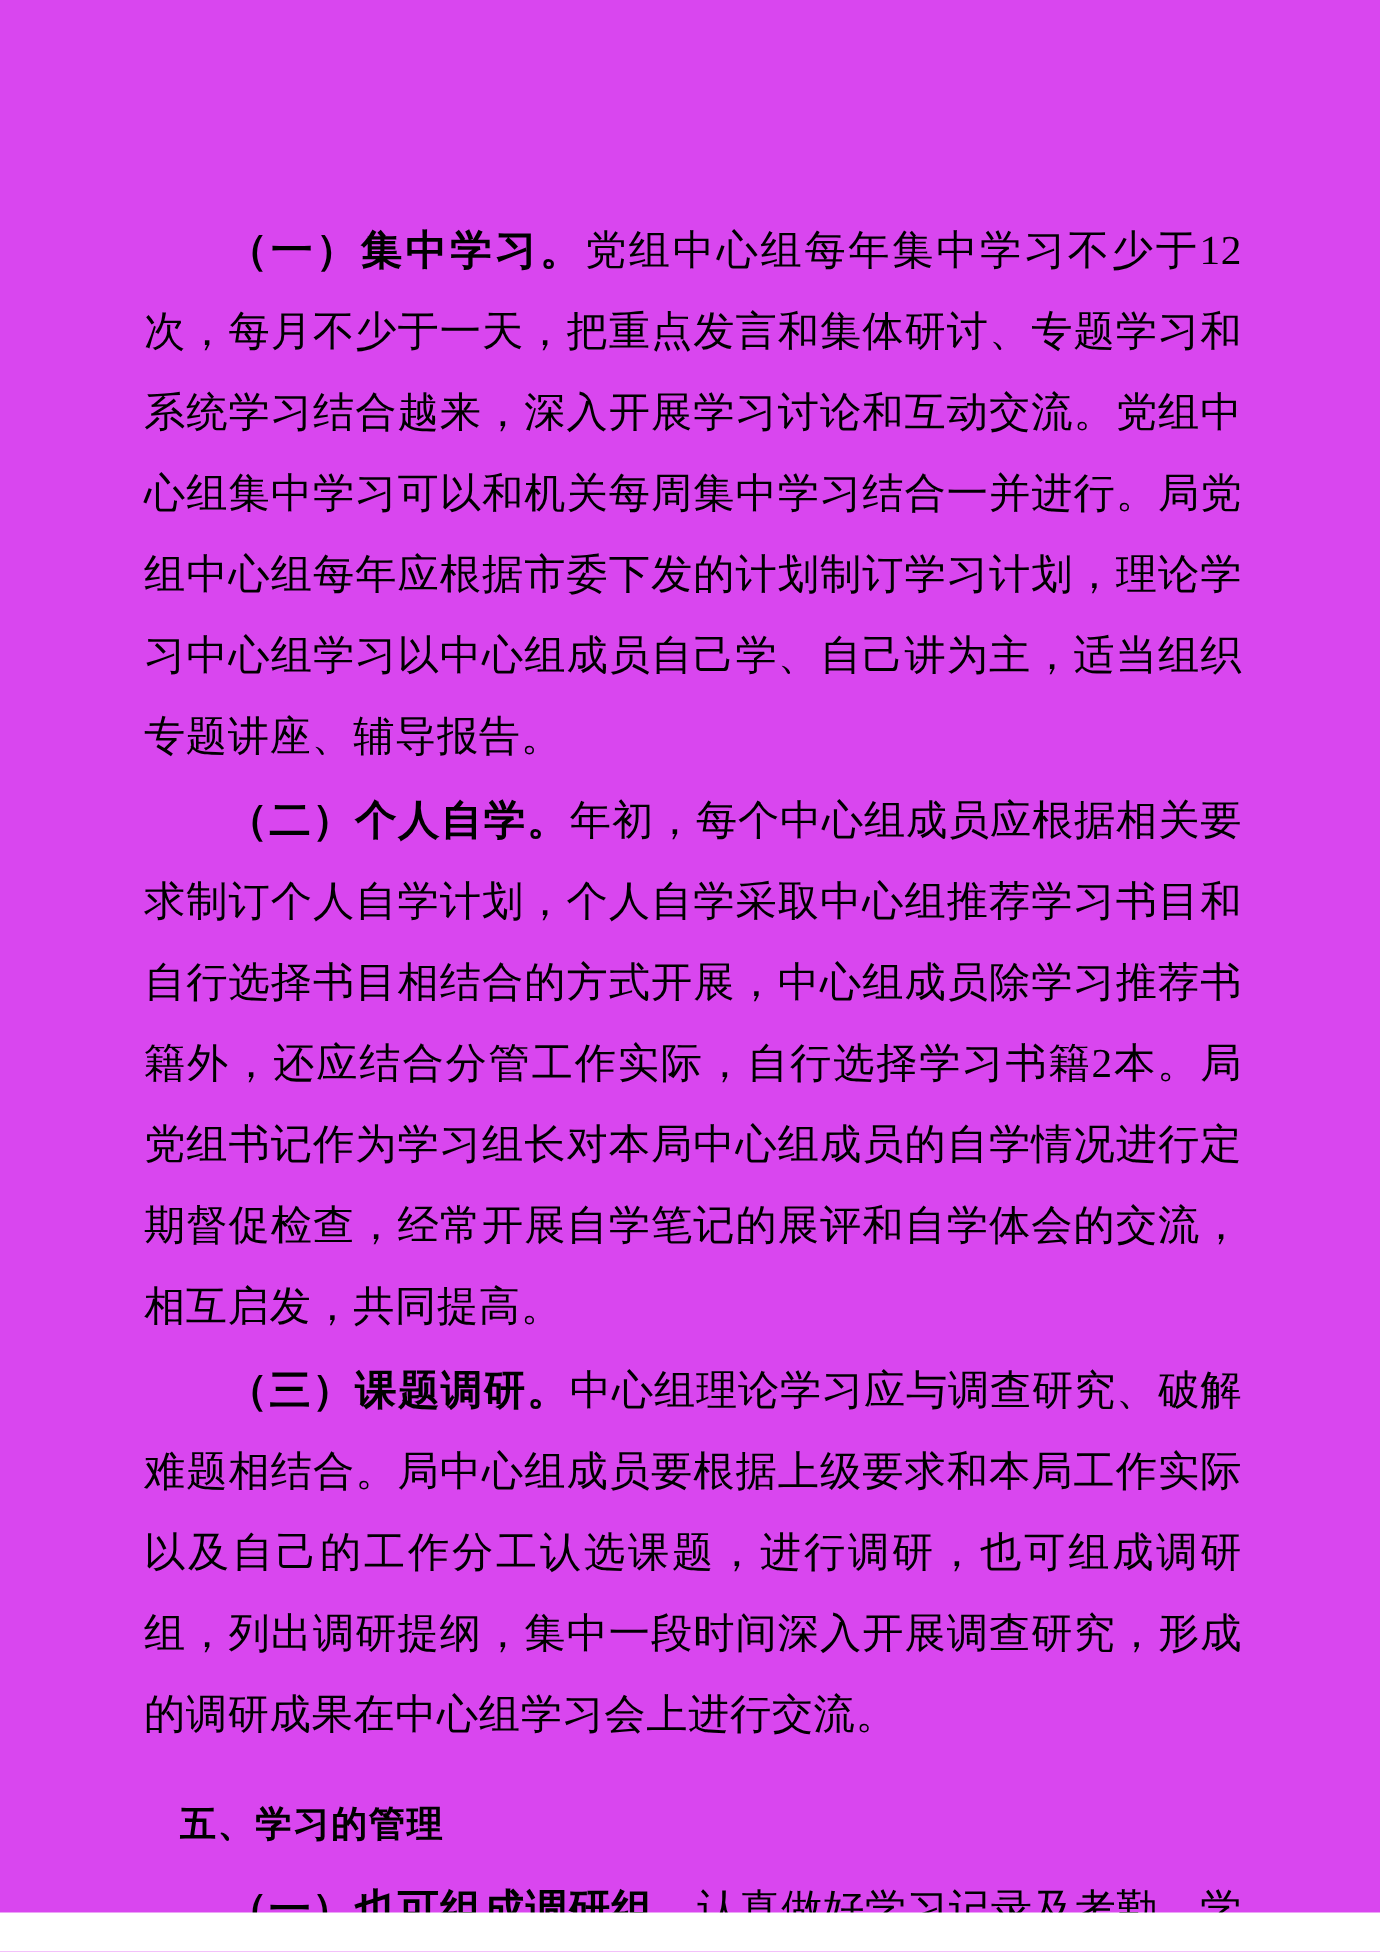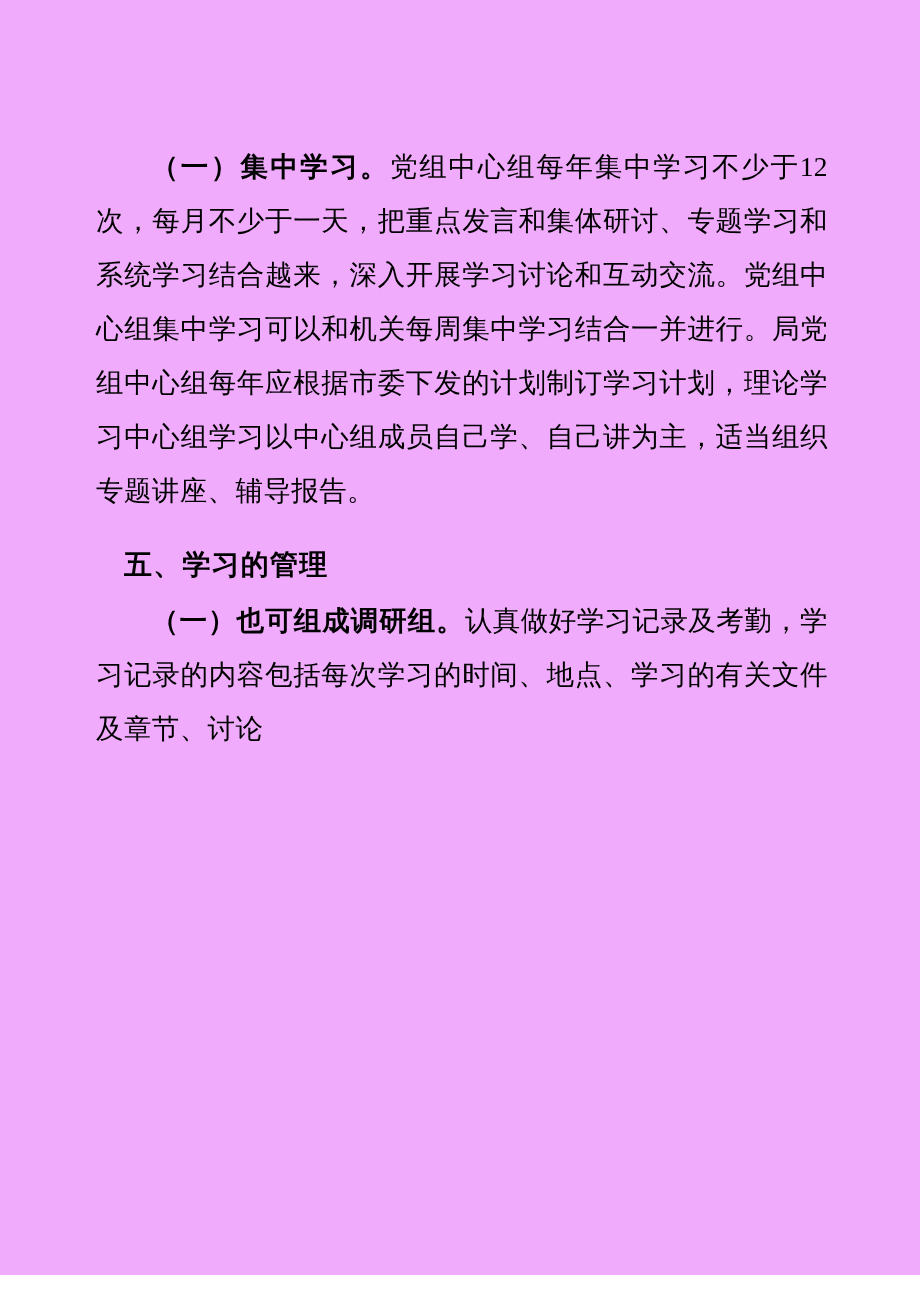"（一）集中学习。党组中心组每年集中学习不少于12次，每月不少于一天，把重点发言和" .page { background: #f0abfc -> #d946ef }
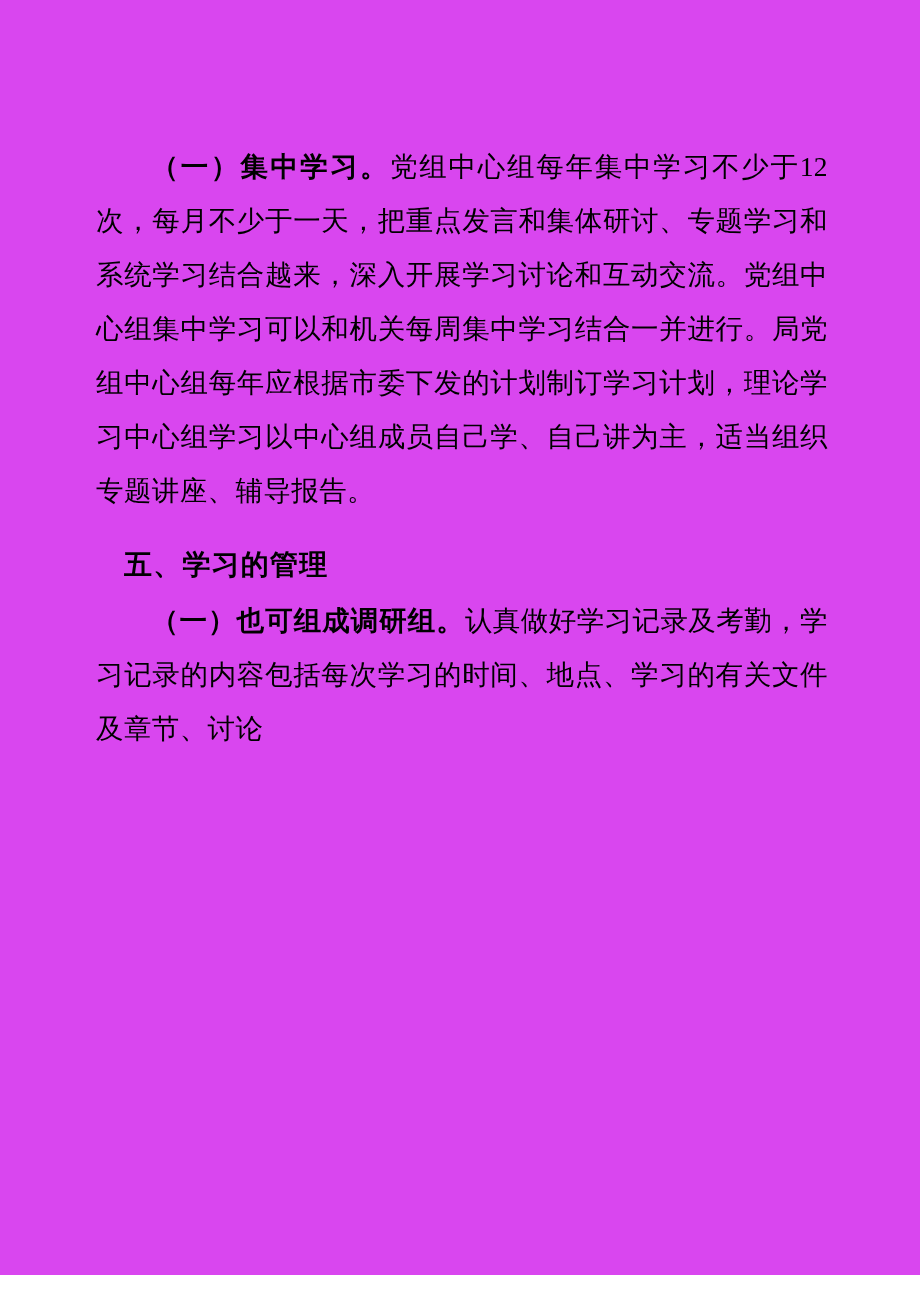"（二）个人自学。年初，每个中心组成员应根据相关要求制订个人自学计划，个人自学采取" p.para { html: none -> <p> <span>（二）个人自学。</span><span>年初，每个中心组成员应根据相关要求制订个人自学计划，个人自学采取中心组推荐学习书目和自行选择书目相结合的方式开展，中心组成员除学习推荐书籍外，还应结合分管工作实际，自行选择学习书籍2本。局党组书记作为学习组长对本局中心组成员的自学情况进行定期督促检查，经常开展自学笔记的展评和自学体会的交流，相互启发，共同提高。</span> </p> }
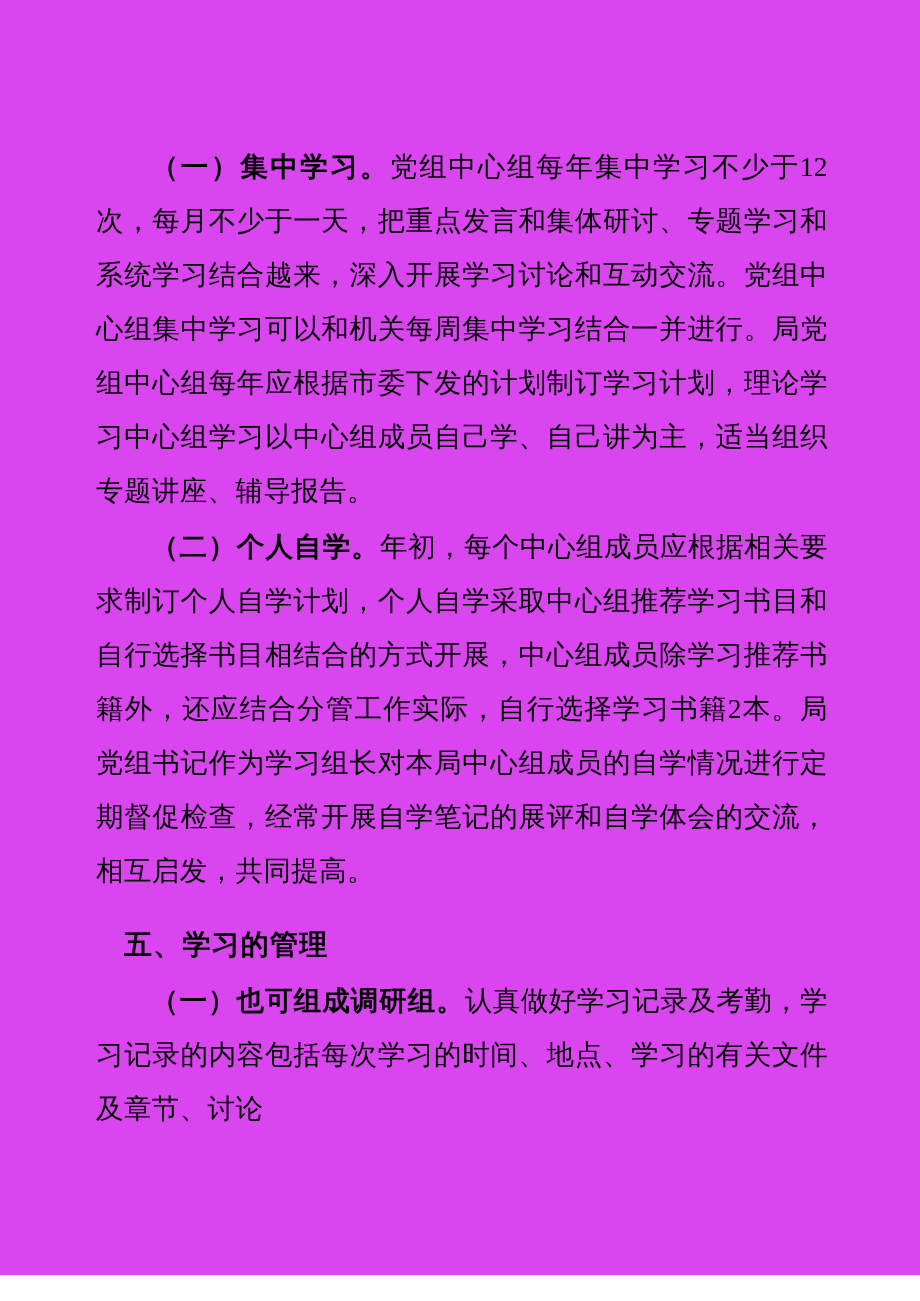"（三）课题调研。中心组理论学习应与调查研究、破解难题相结合。局中心组成员要根据上" p.para { html: none -> <p> <span>（三）课题调研。</span><span>中心组理论学习应与调查研究、破解难题相结合。局中心组成员要根据上级要求和本局工作实际以及自己的工作分工认选课题，进行调研，也可组成调研组，列出调研提纲，集中一段时间深入开展调查研究，形成的调研成果在中心组学习会上进行交流。</span> </p> }
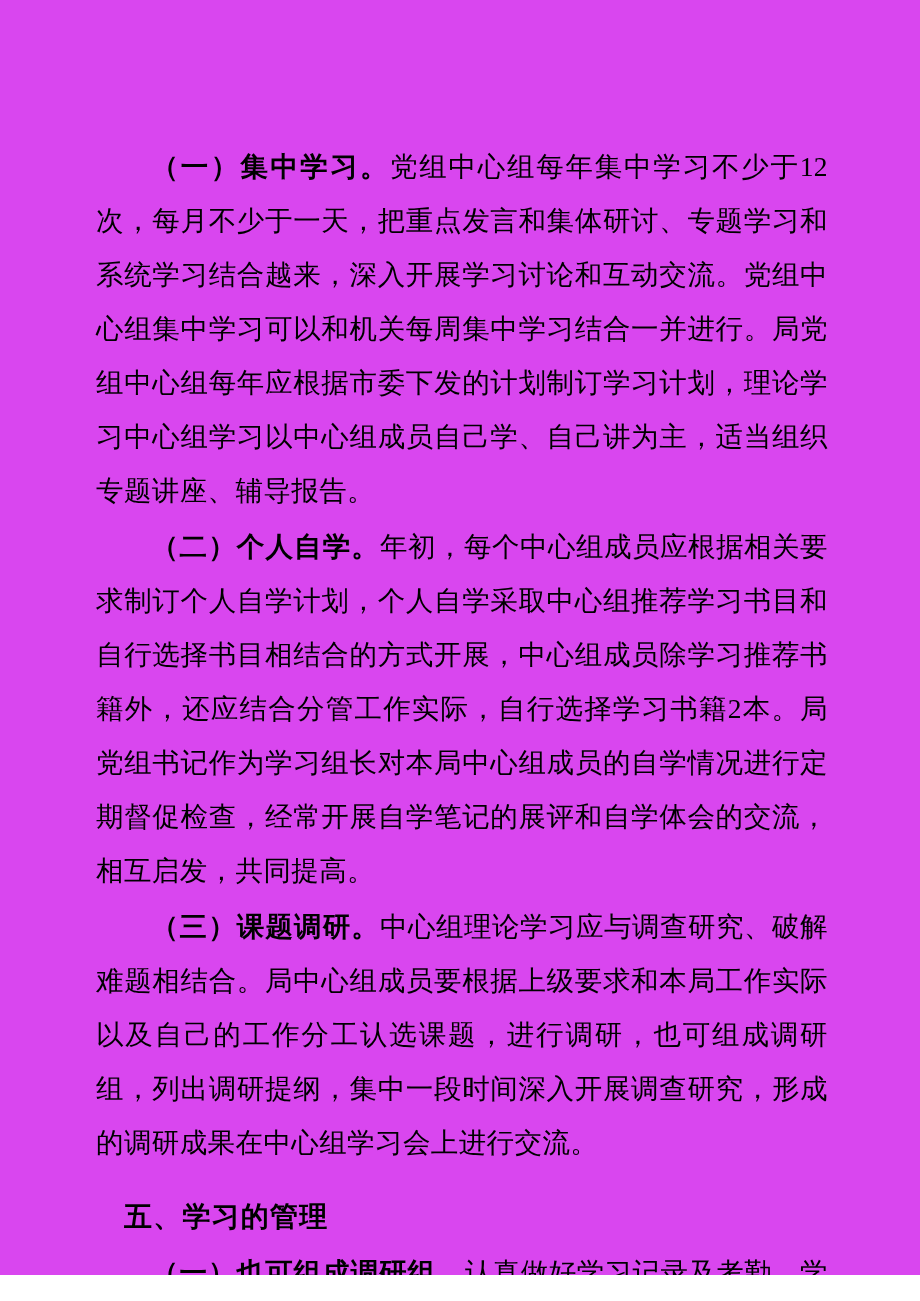"五、学习的管理" h2.section-heading { font-size: 28px -> 24px }
